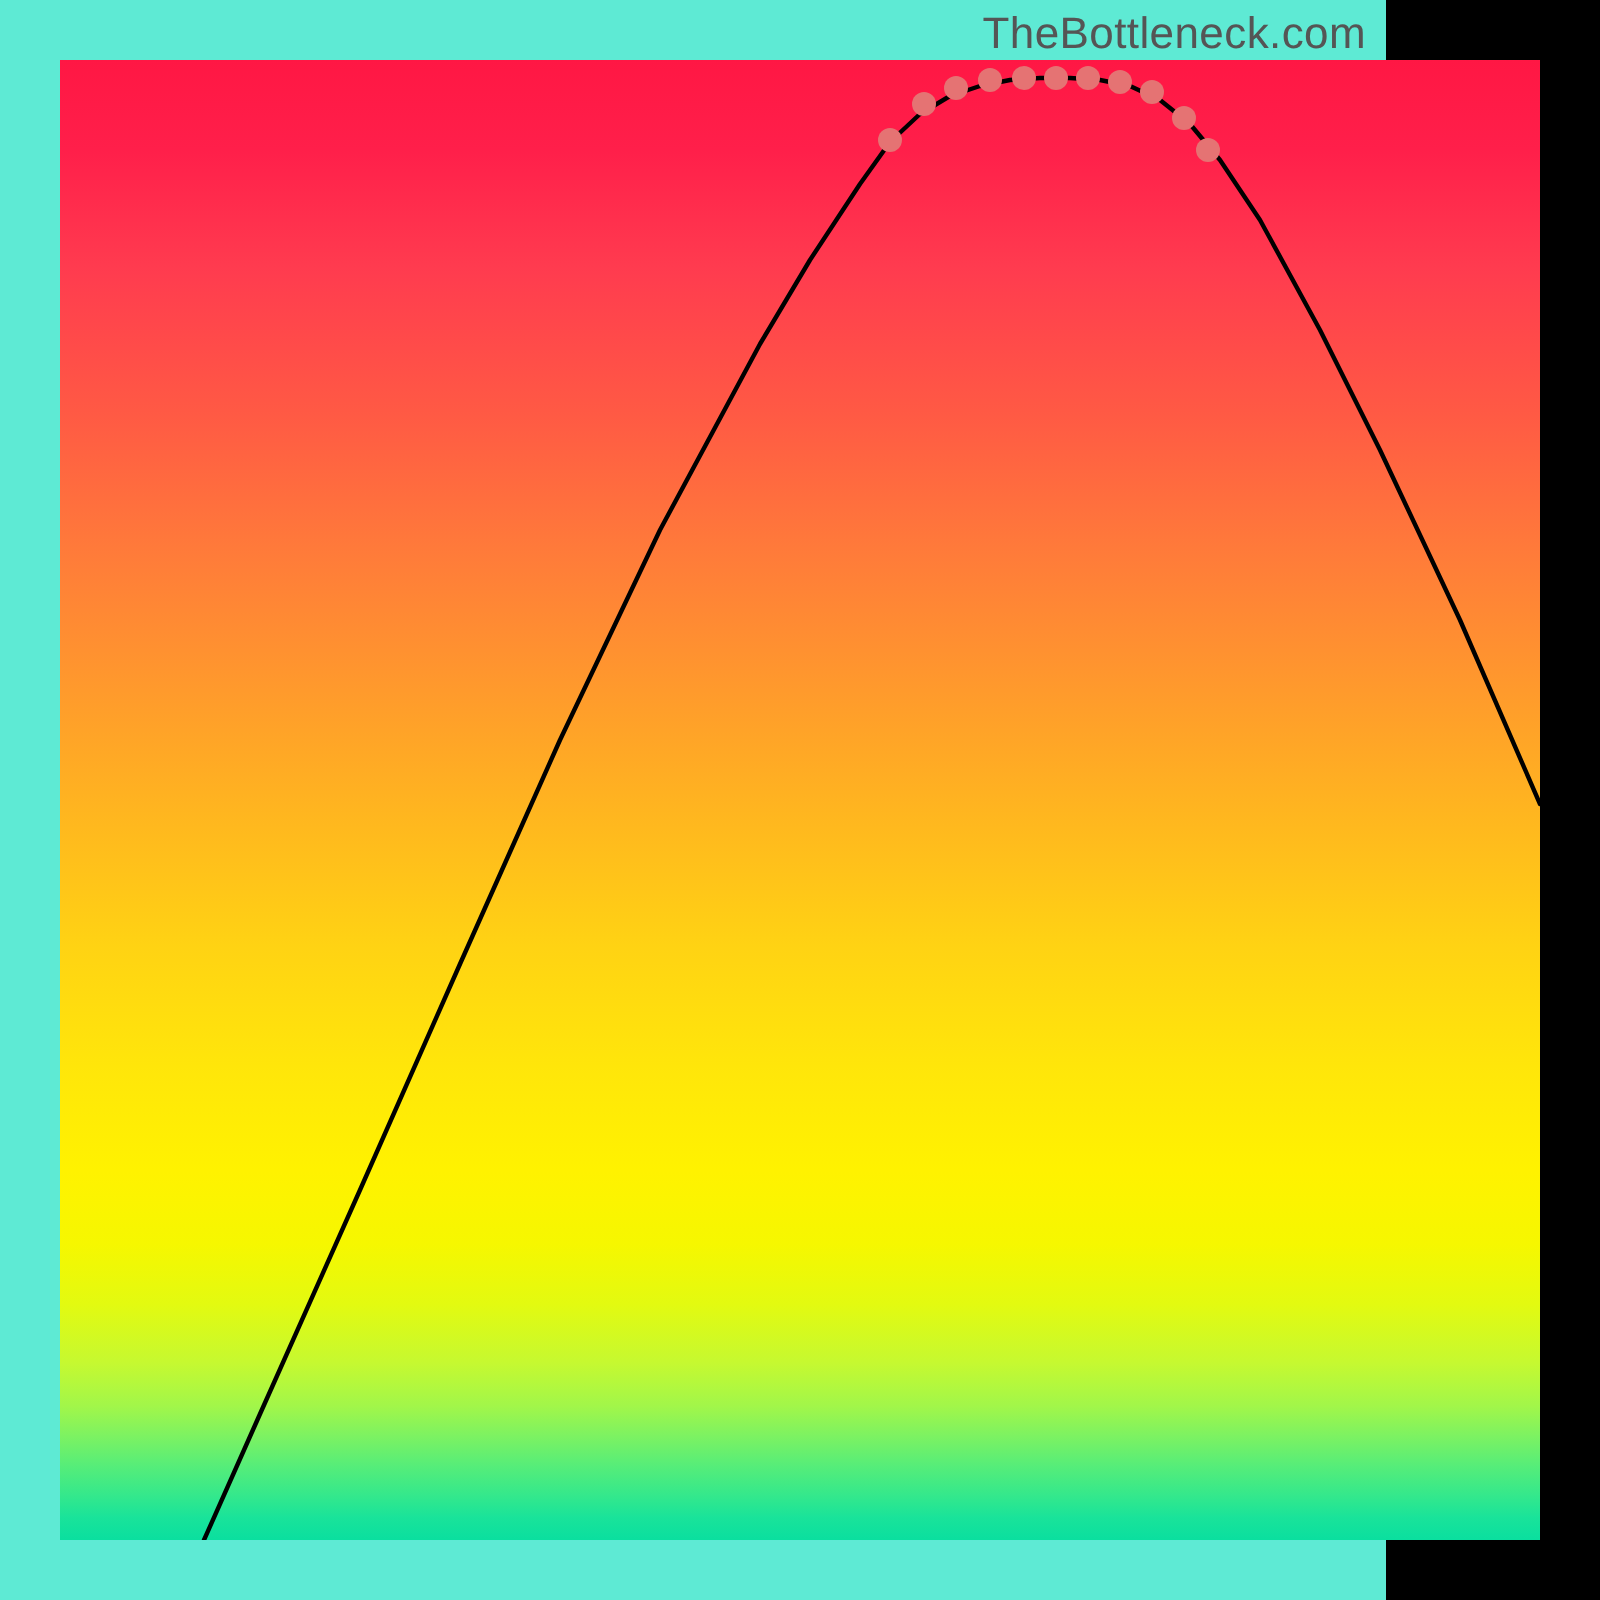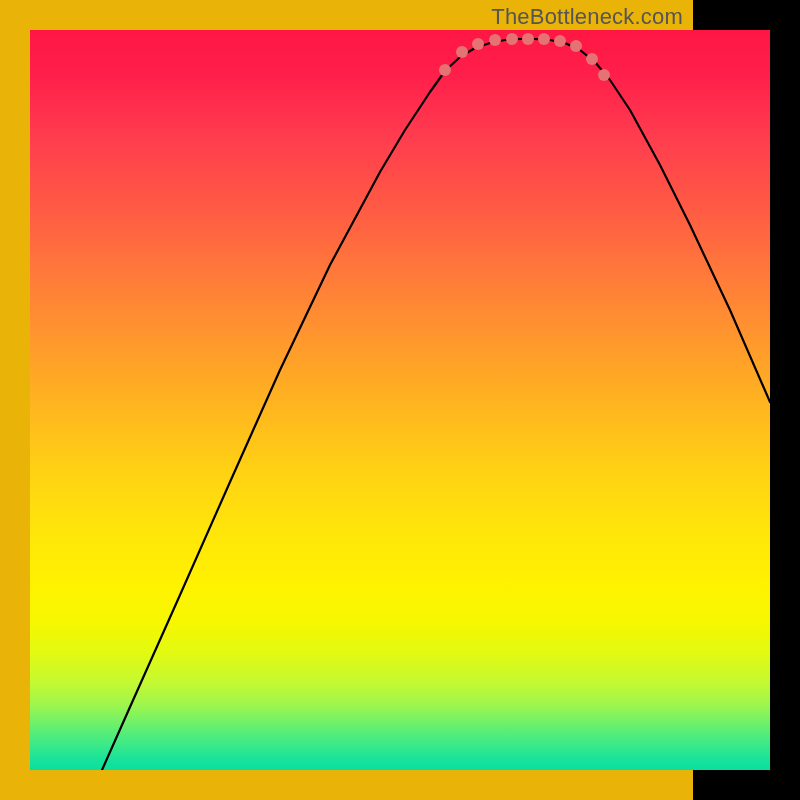"TheBottleneck.com" .frame { background: #eab308 -> #5eead4 }
